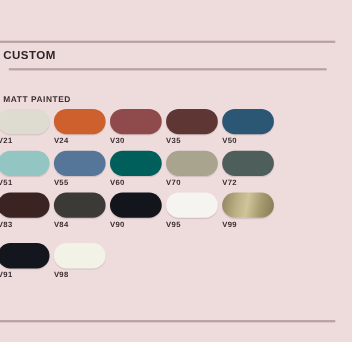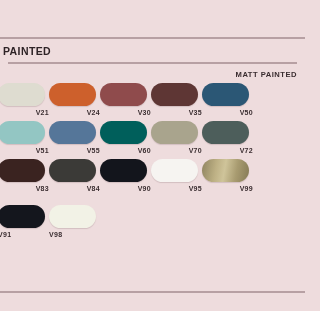"PAINTED" div.panel-title { text: PAINTED -> CUSTOM }
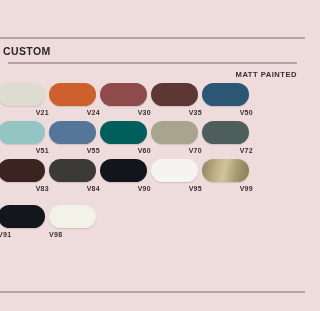"MATT PAINTED" .section-matt { margin-top: 6px -> 22px; text-align: right -> none }
